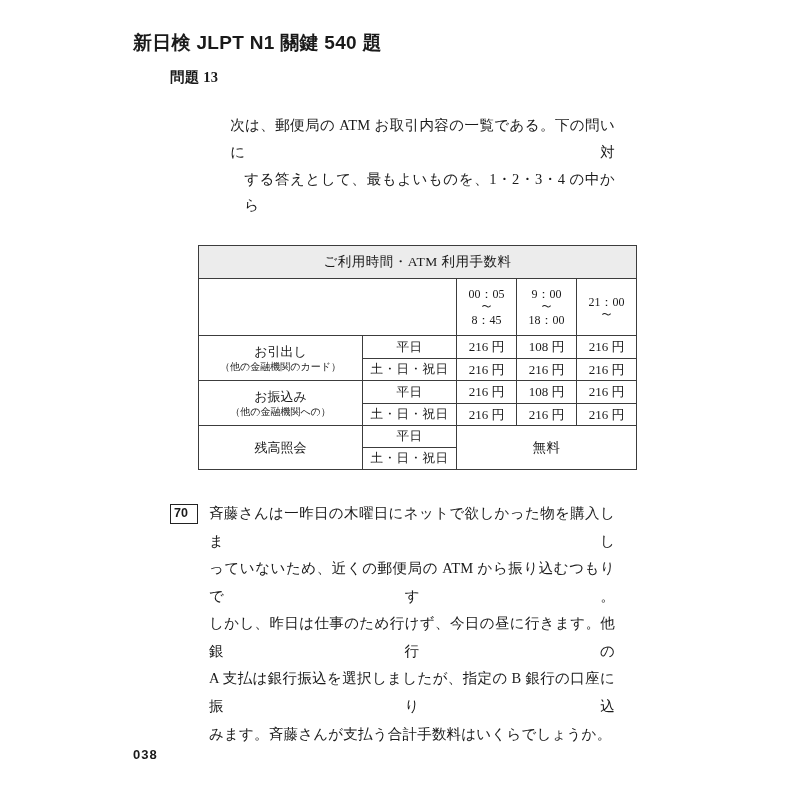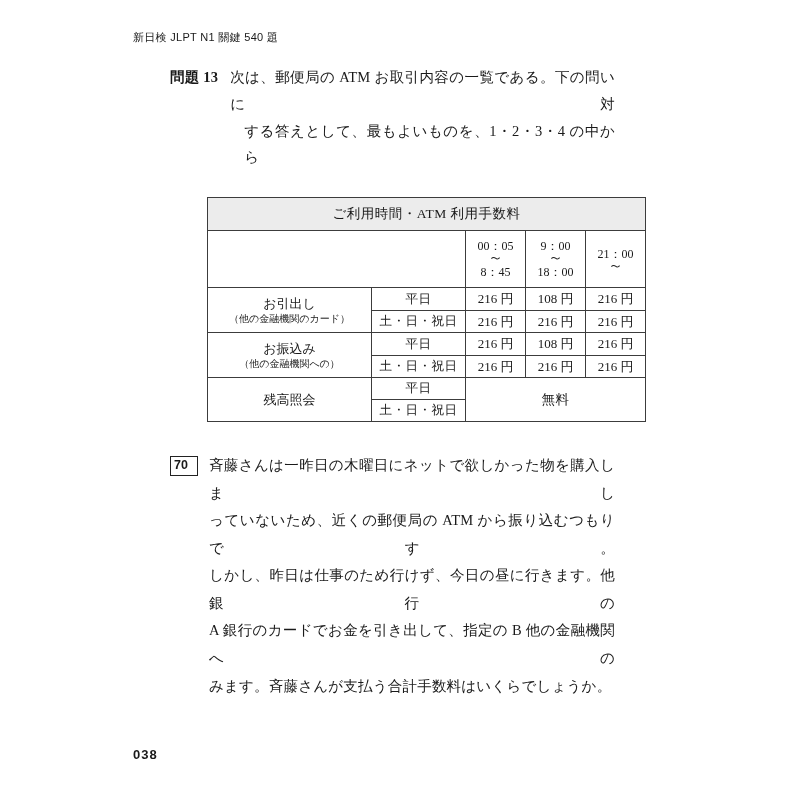"新日検 JLPT N1 關鍵 540" .running-head { font-size: 11px -> 19px; font-weight: normal -> bold }
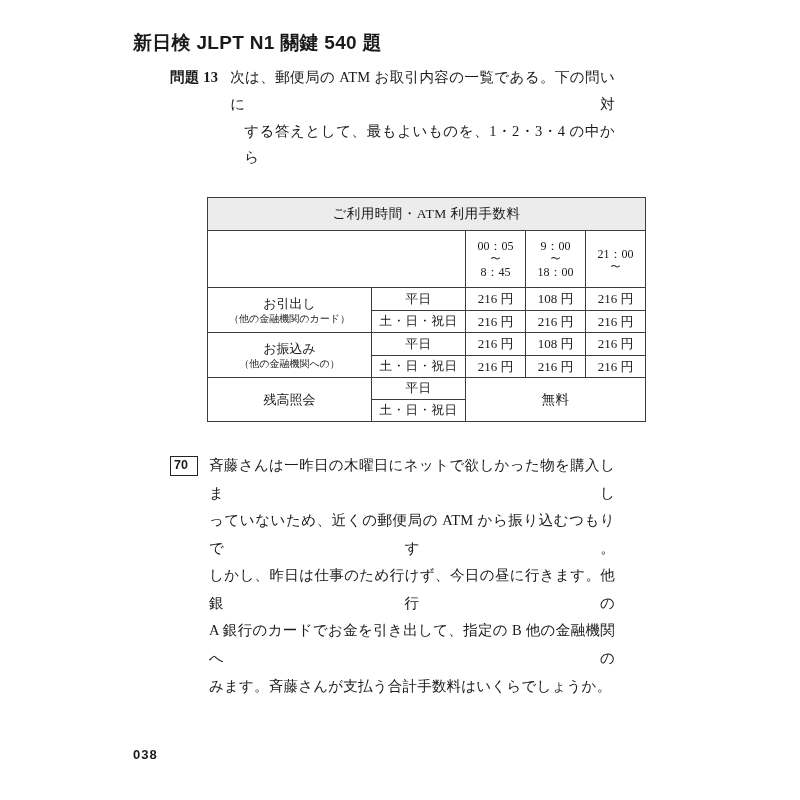"次は、郵便局の ATM お取引内容の一覧である。下の問いに対" .stem-body { margin-top: none -> 48px }
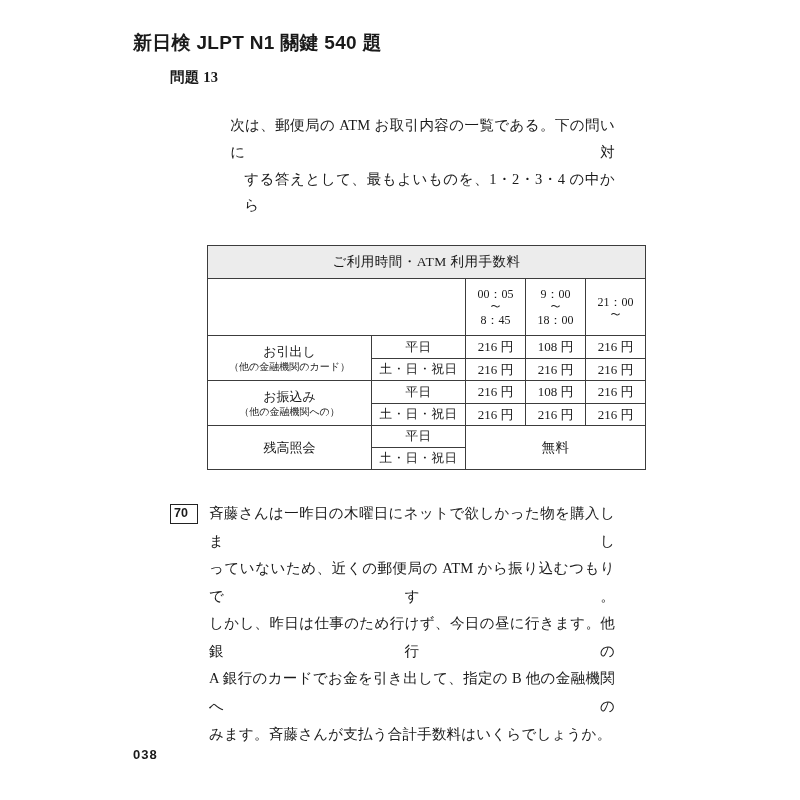"ご利用時間・ATM 利用手数料" .table-wrap { margin-left: 14px -> 5px }
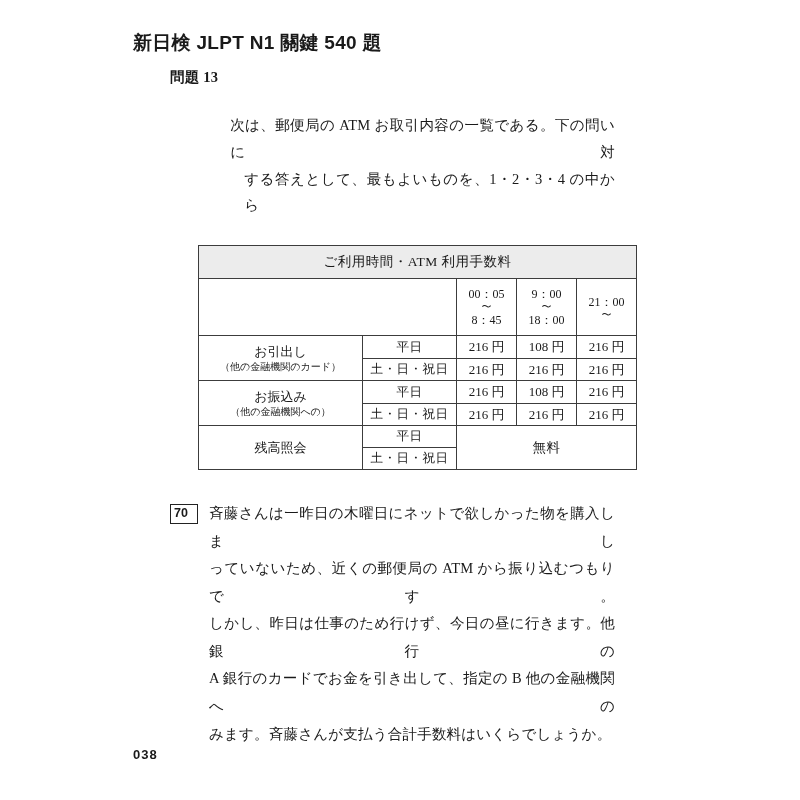"A 銀行のカードでお金を引き出して、指定の B 他の金融機関への" span.item-line { text: 銀行のカードでお金を引き出して、指定の B 他の金融機関への -> 支払は銀行振込を選択しましたが、指定の B 銀行の口座に振り込 }
